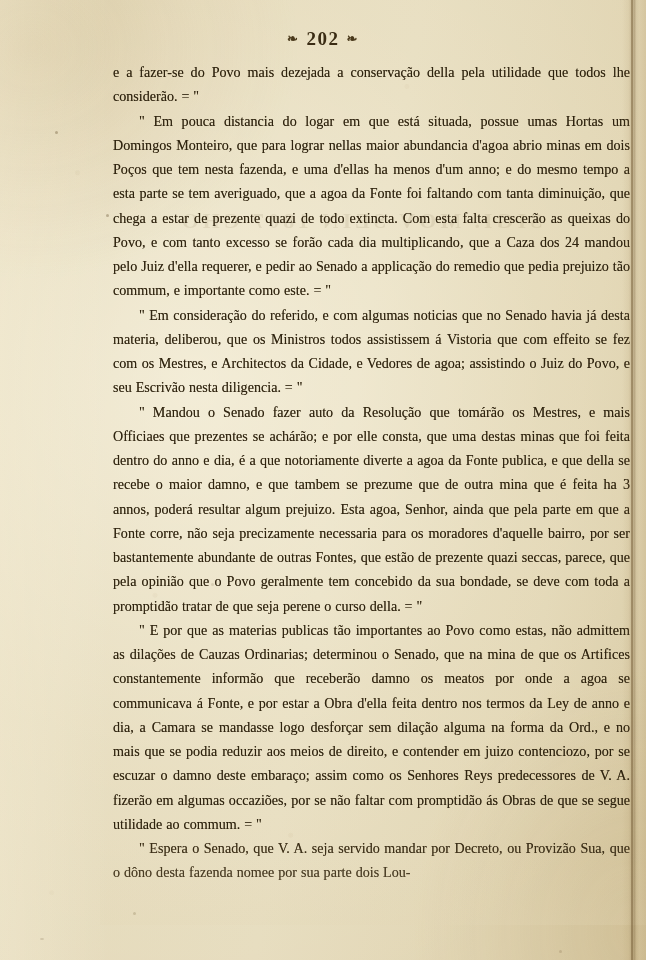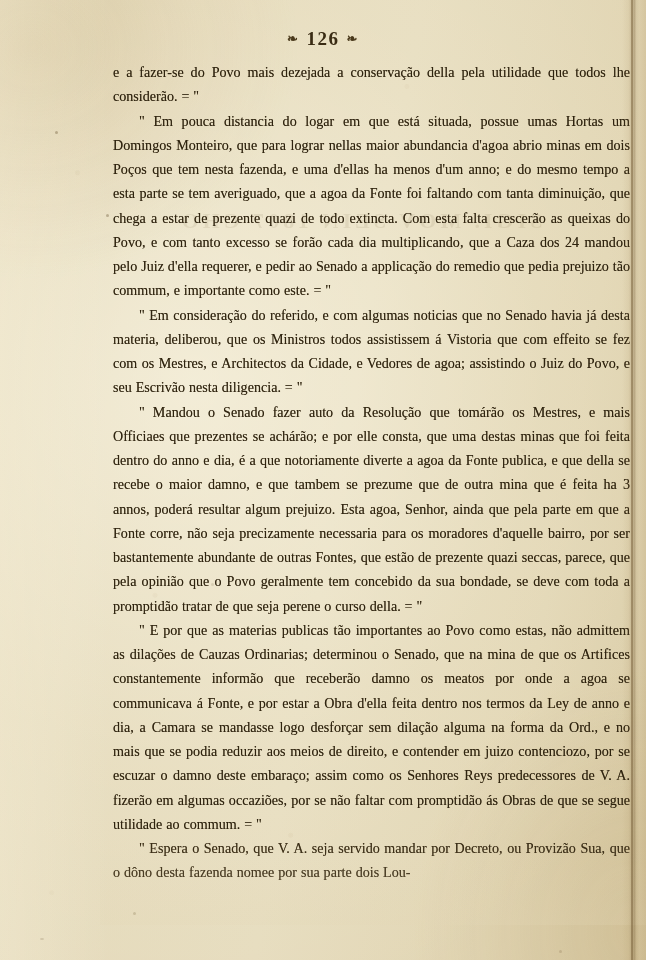"126" span { text: 126 -> 202 }
